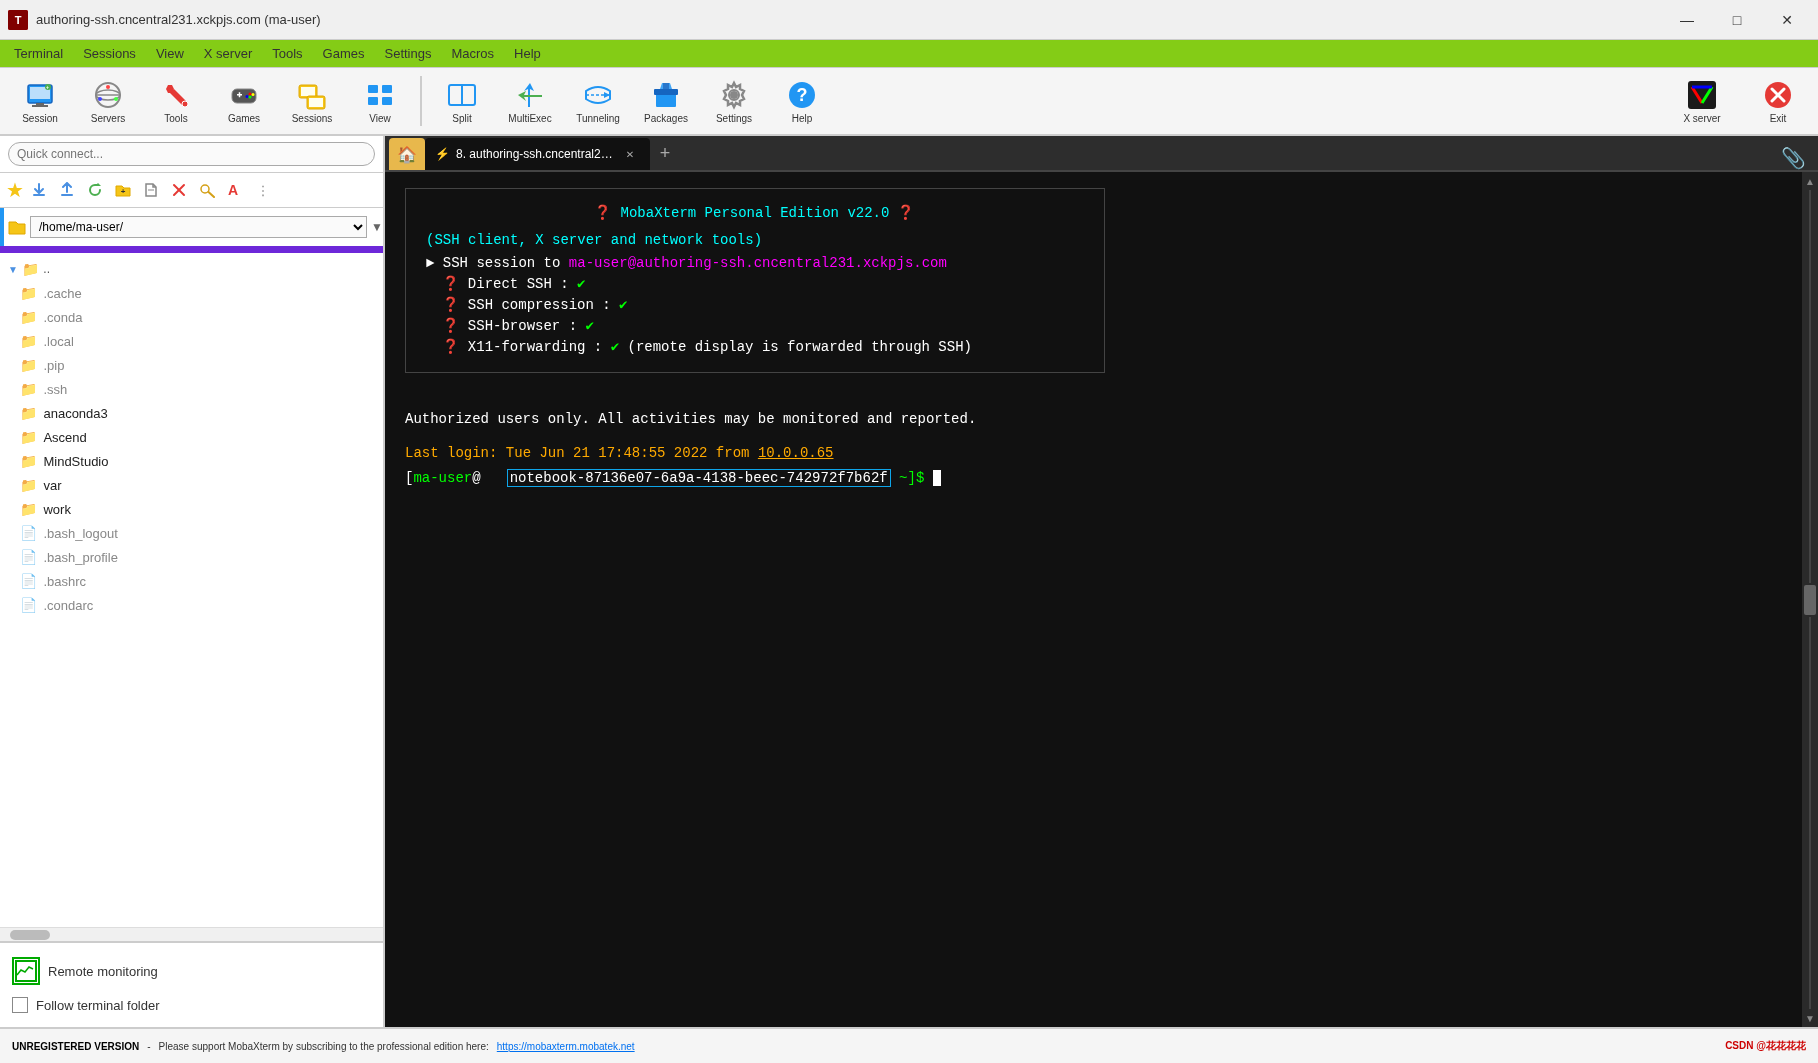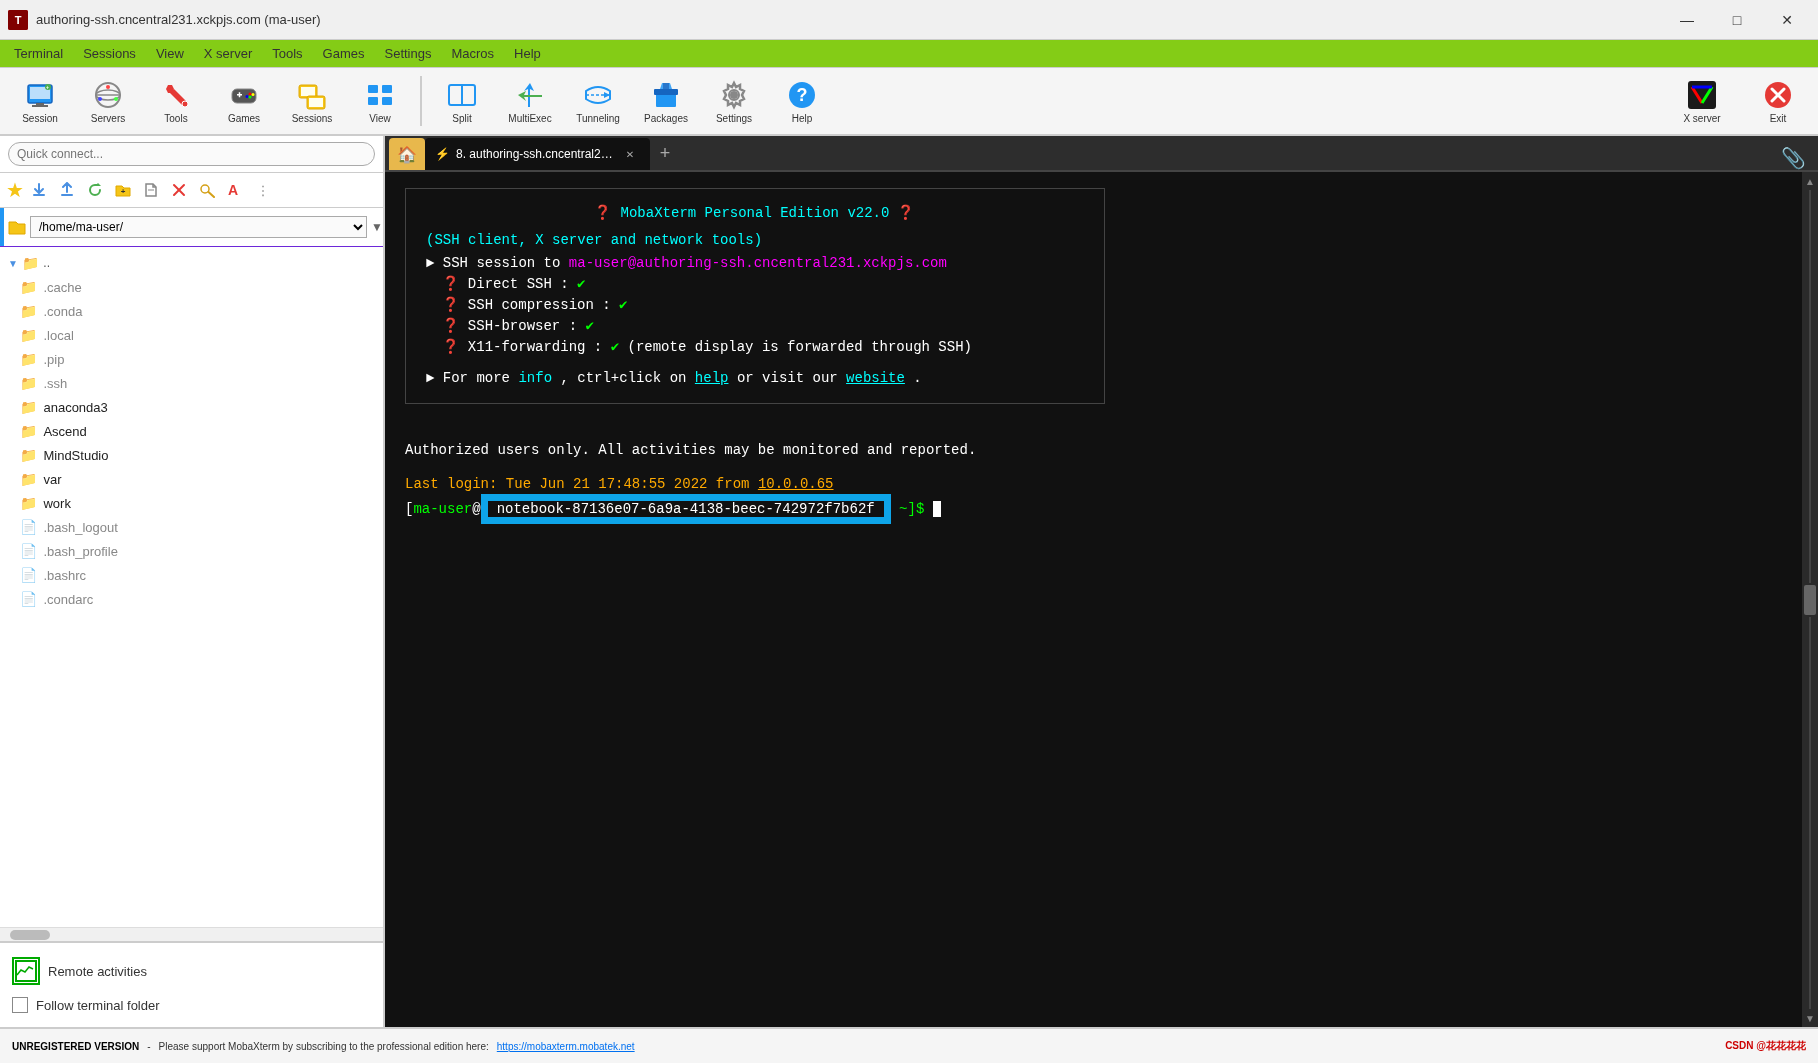"/home/ma-user/" div { border-bottom: 1px solid #6d28d9 -> 7px solid #6d28d9 }
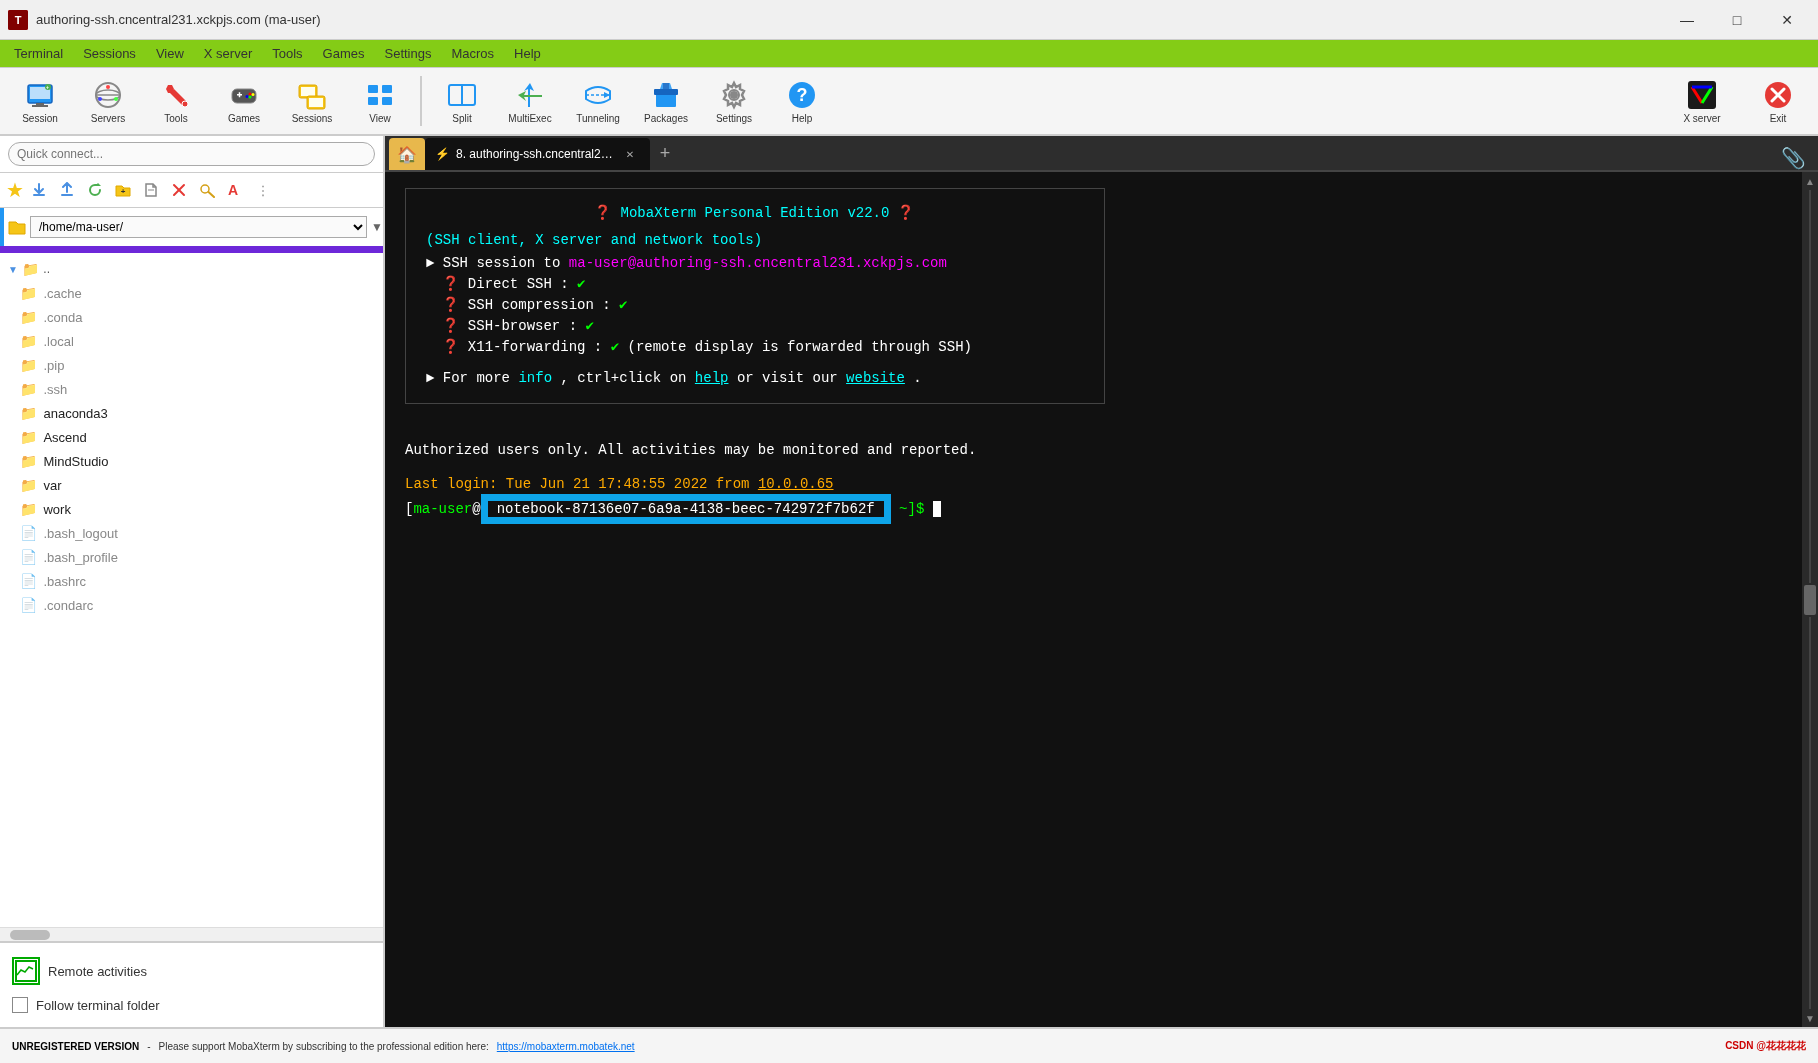"► For more info ," div { html: <div> <span>► For more </span> <span>info</span> <span>, ctrl+click on </span> <span>help</span> <span> or visit our </span> <span>website</span> <span>.</span> </div> -> none }
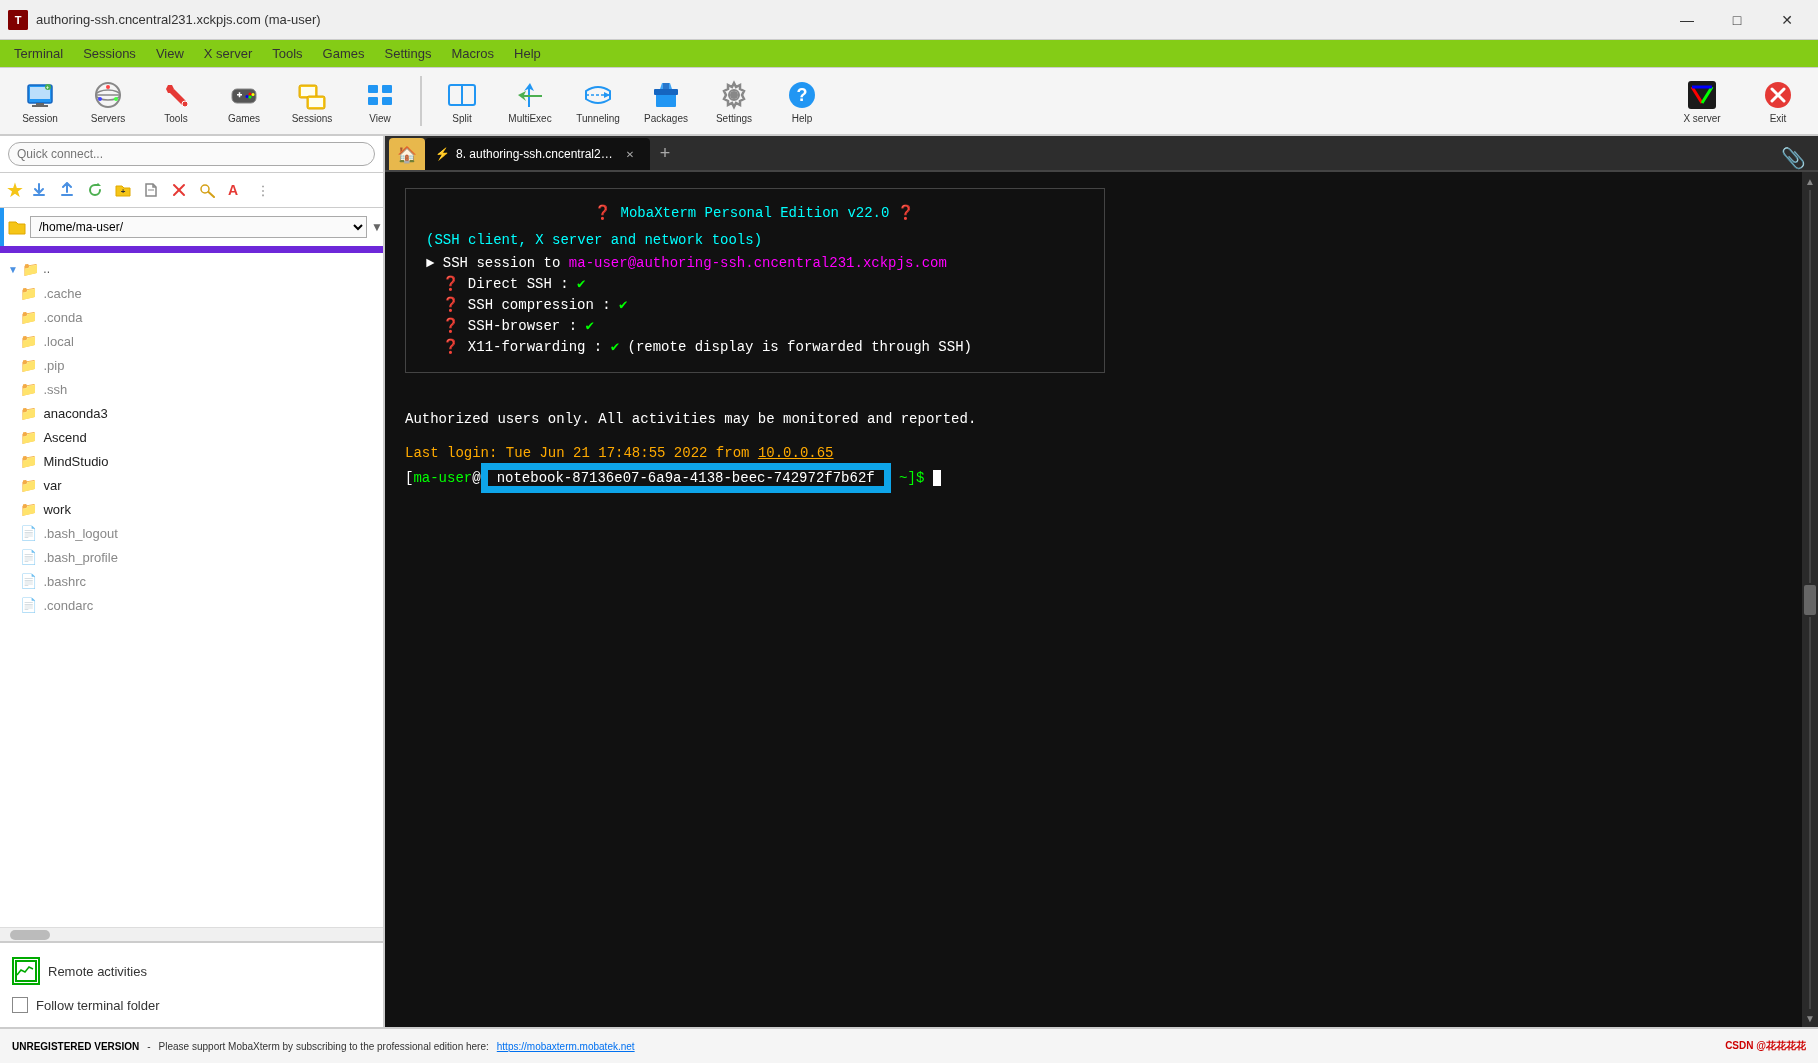"notebook-87136e07-6a9a-4138-beec-742972f" span { border: 7px solid #0ea5e9 -> 1px solid #0ea5e9; margin-left: none -> 26px; padding: 0 9px -> 0 2px }
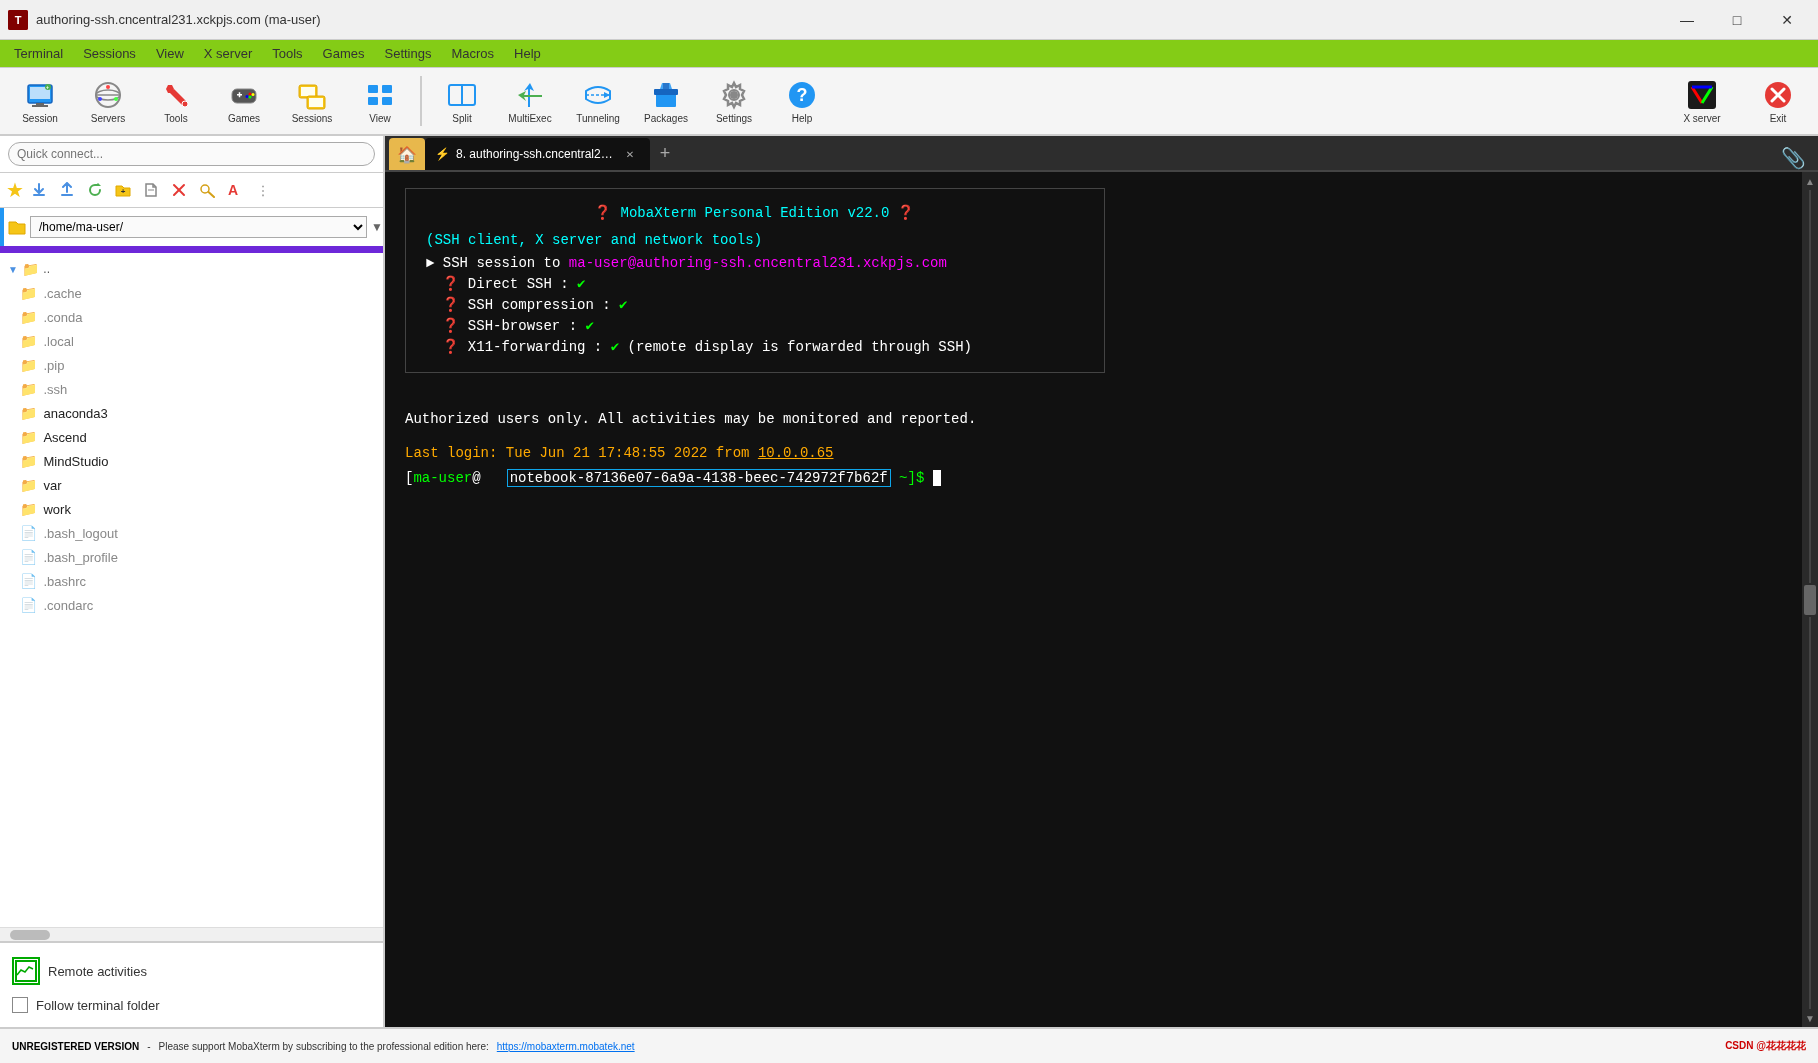"Remote activities" span { text: activities -> monitoring }
